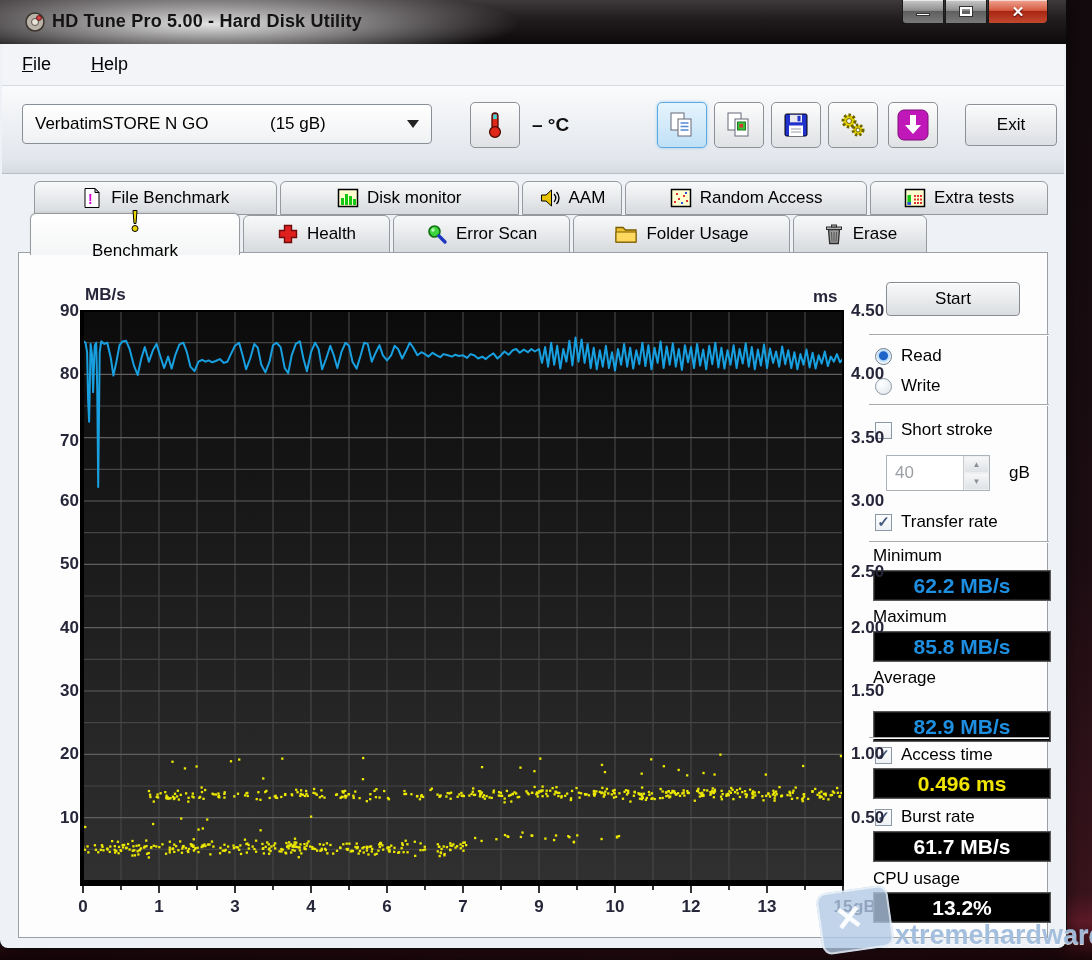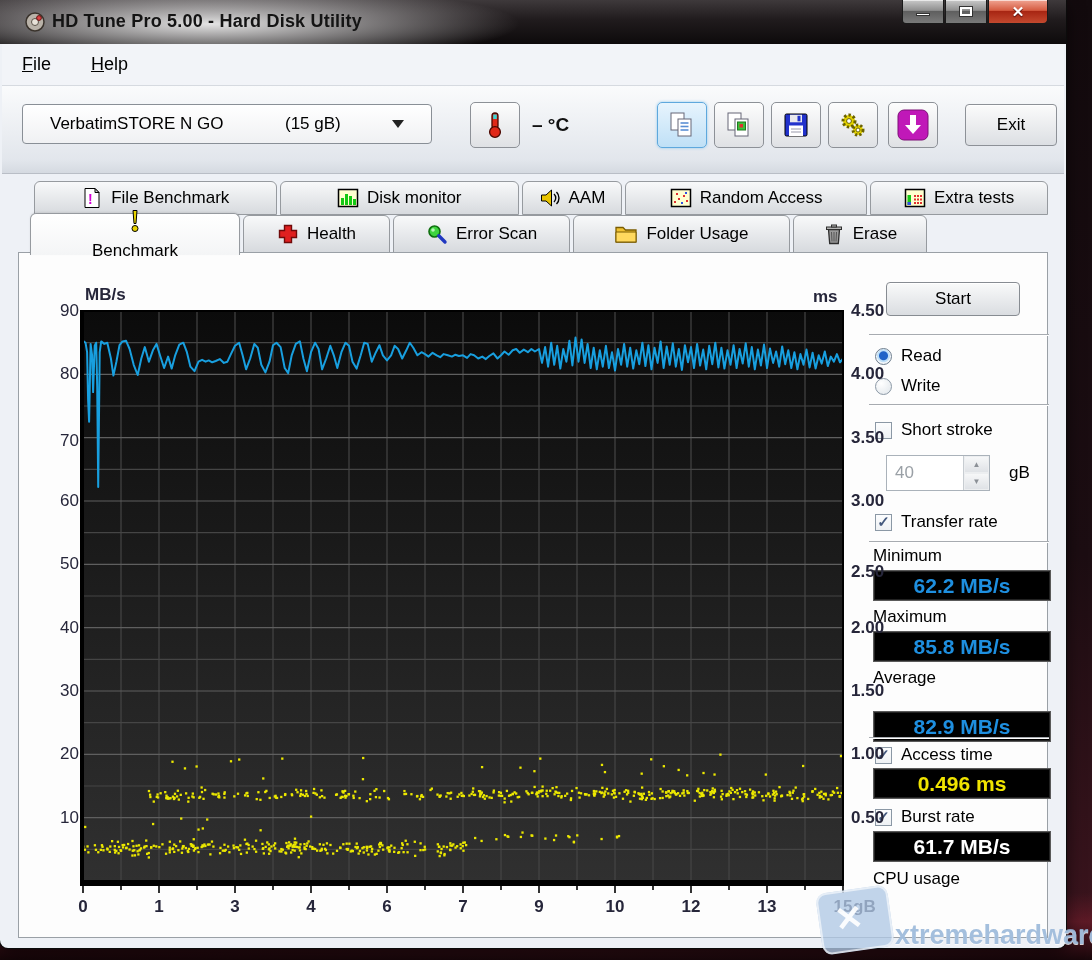"VerbatimSTORE N GO" #device-combo { padding: 0 27px -> 0 12px }
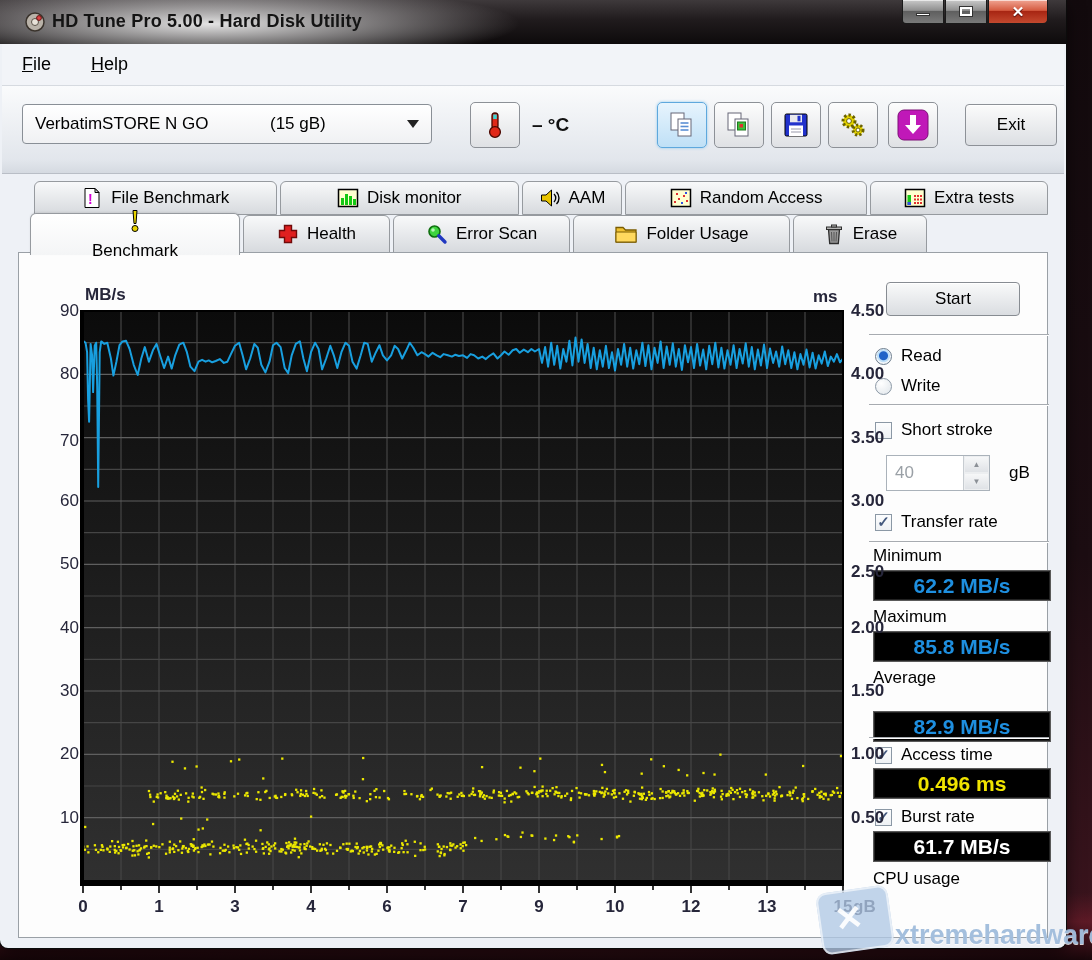"90" .ylab { font-weight: normal -> bold }
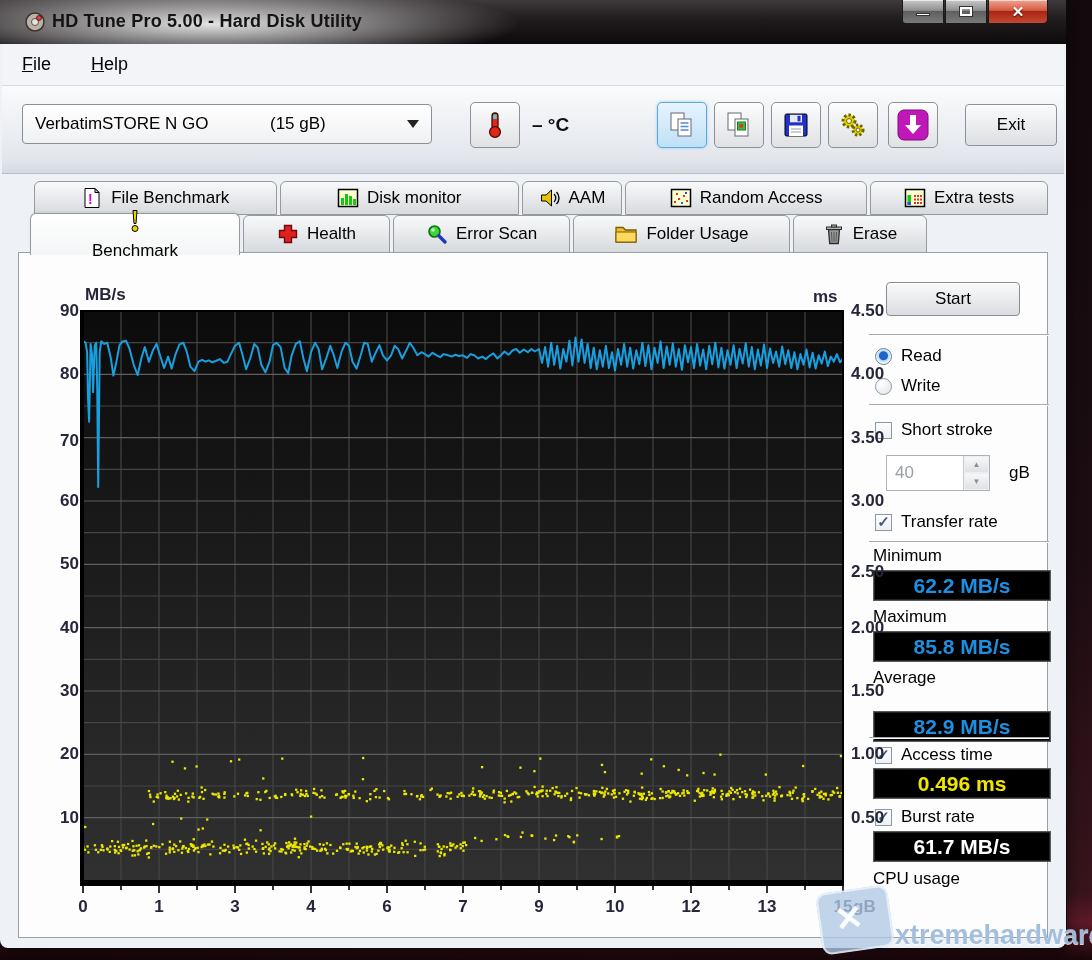"13.2%" div.stat-box { html: none -> <div>13.2%</div> }
